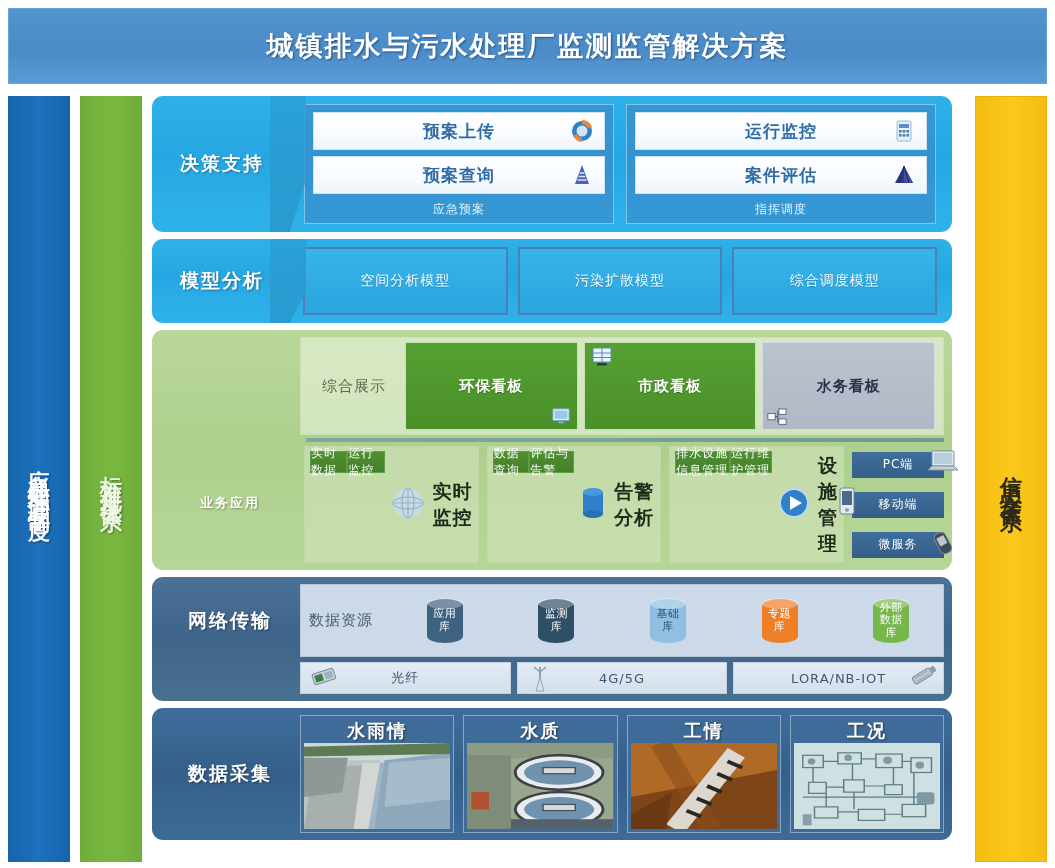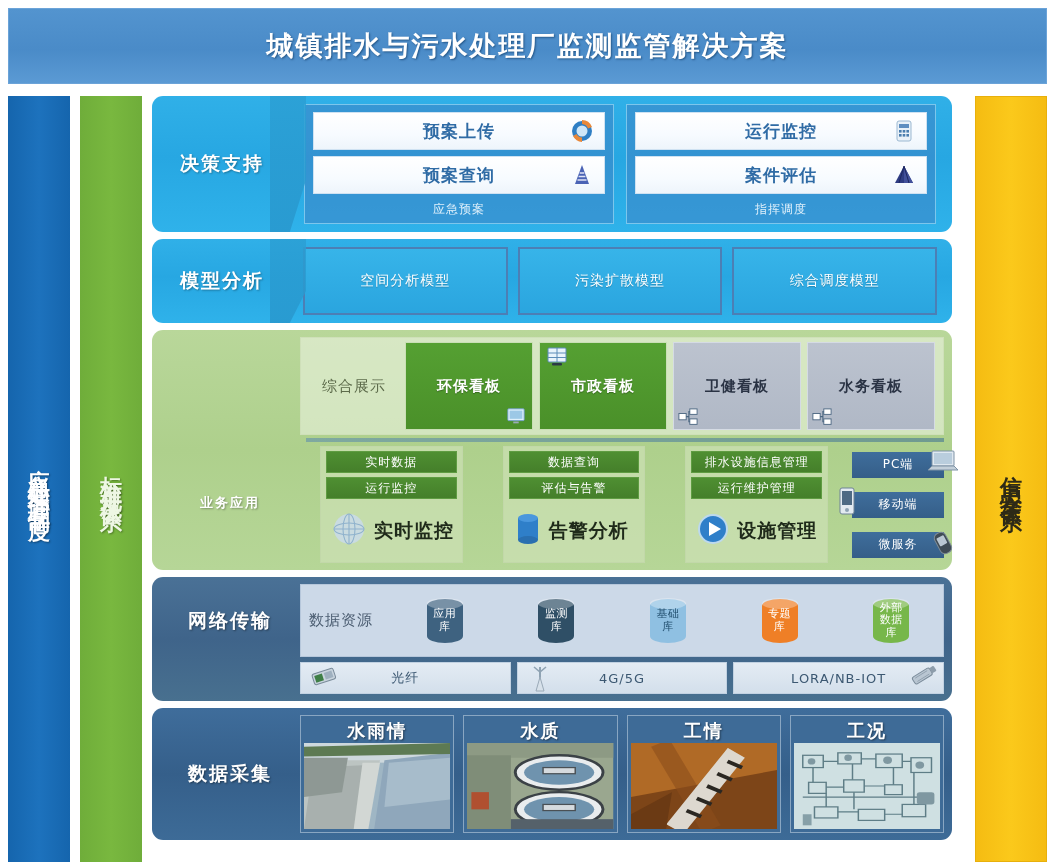"卫健看板" div.kanban { html: <div> <span>卫健看板</span> <span> <svg> <rect></rect> <rect></rect> <rect></rect> <path></path> </svg> </span> </div> -> none }
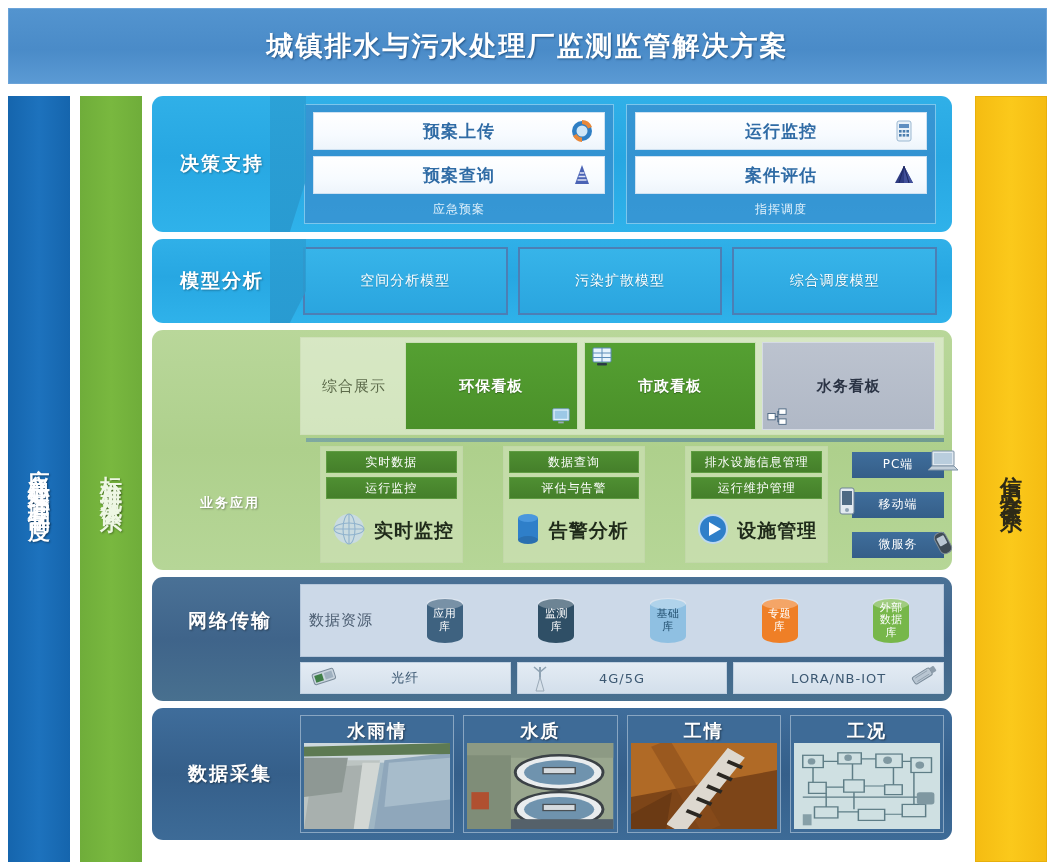"实时数据" .biz-col { flex-direction: column -> row; margin: 0 20px -> 0 4px }
